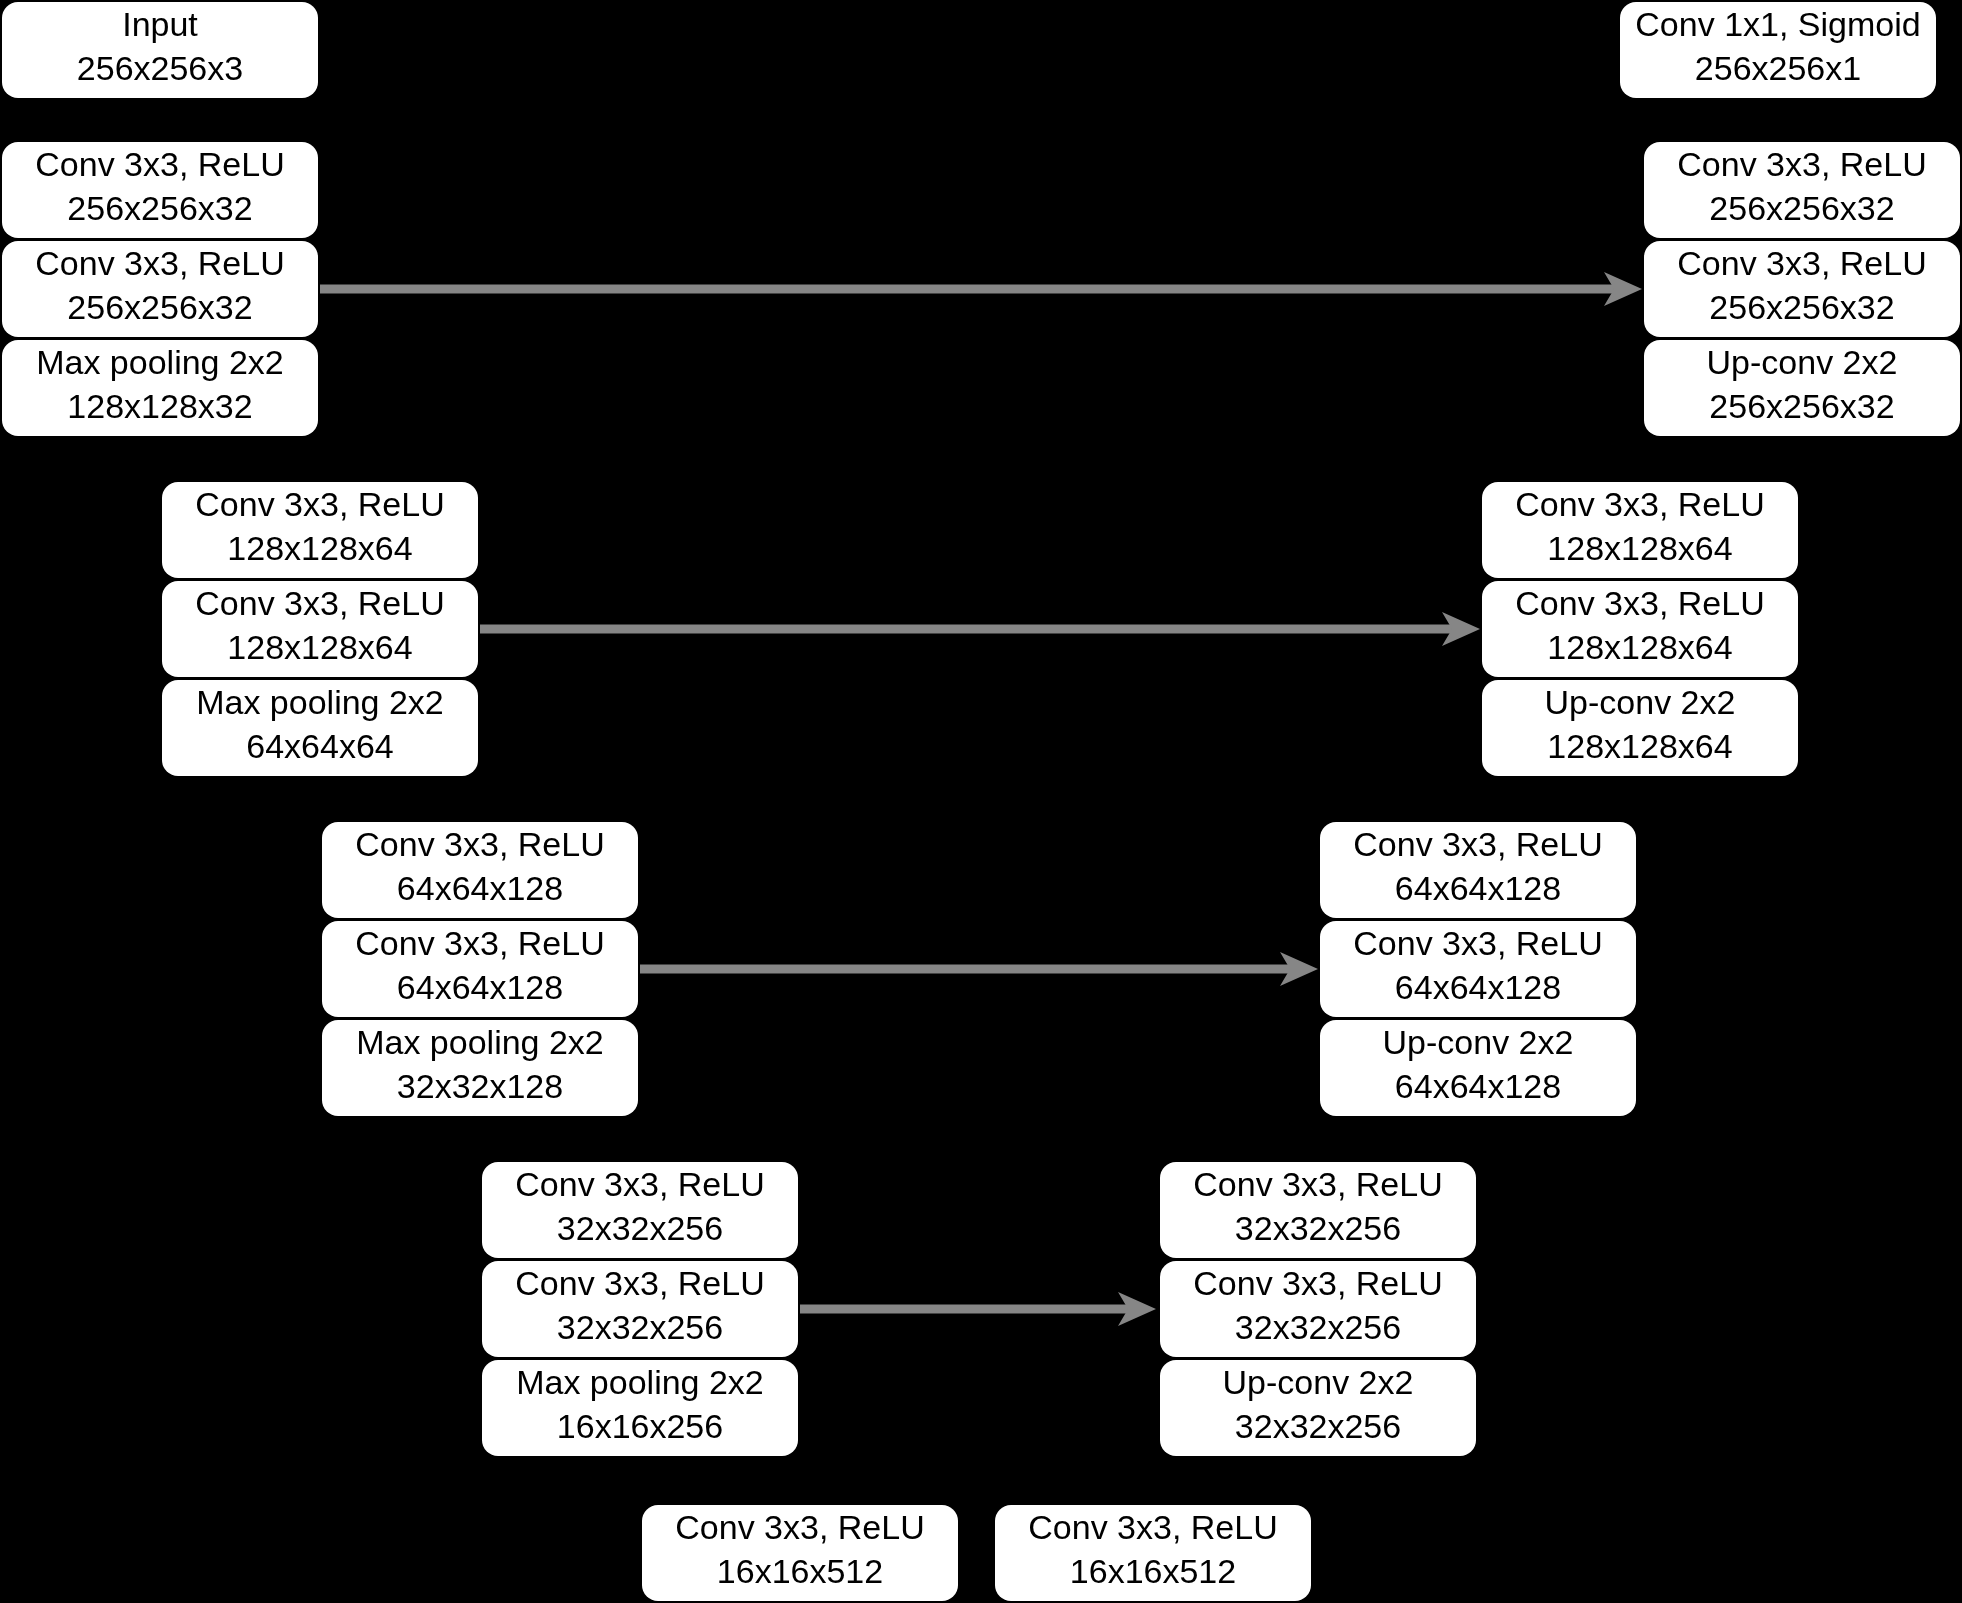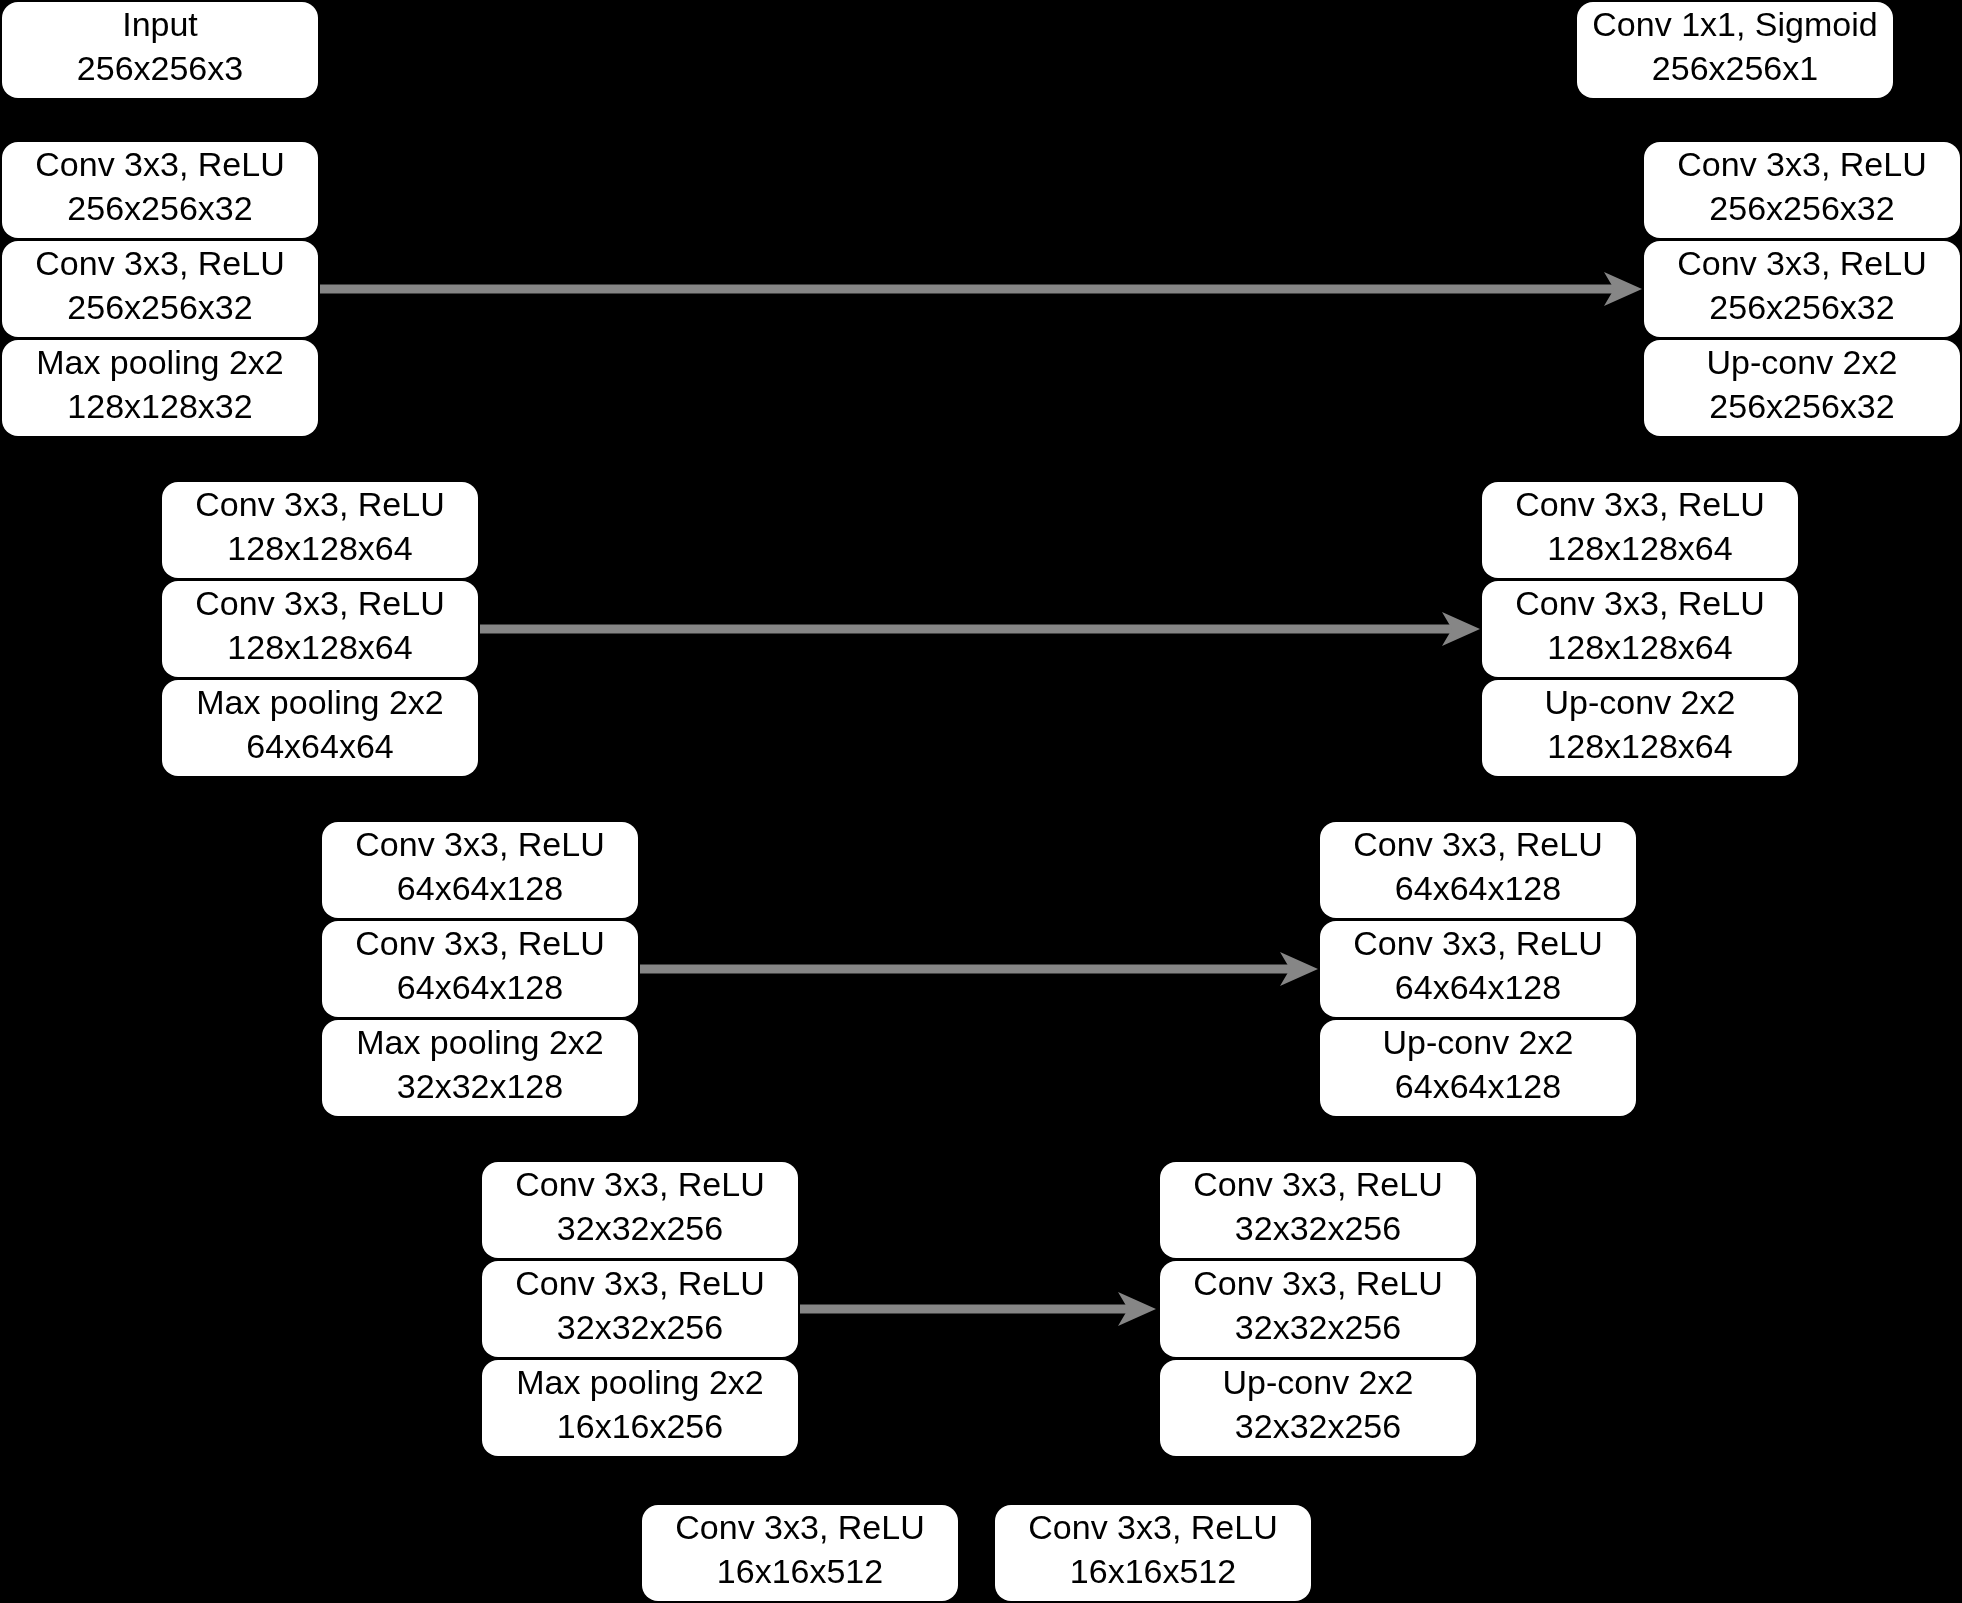"Conv 1x1, Sigmoid" div.box { left: 1577px -> 1620px }
